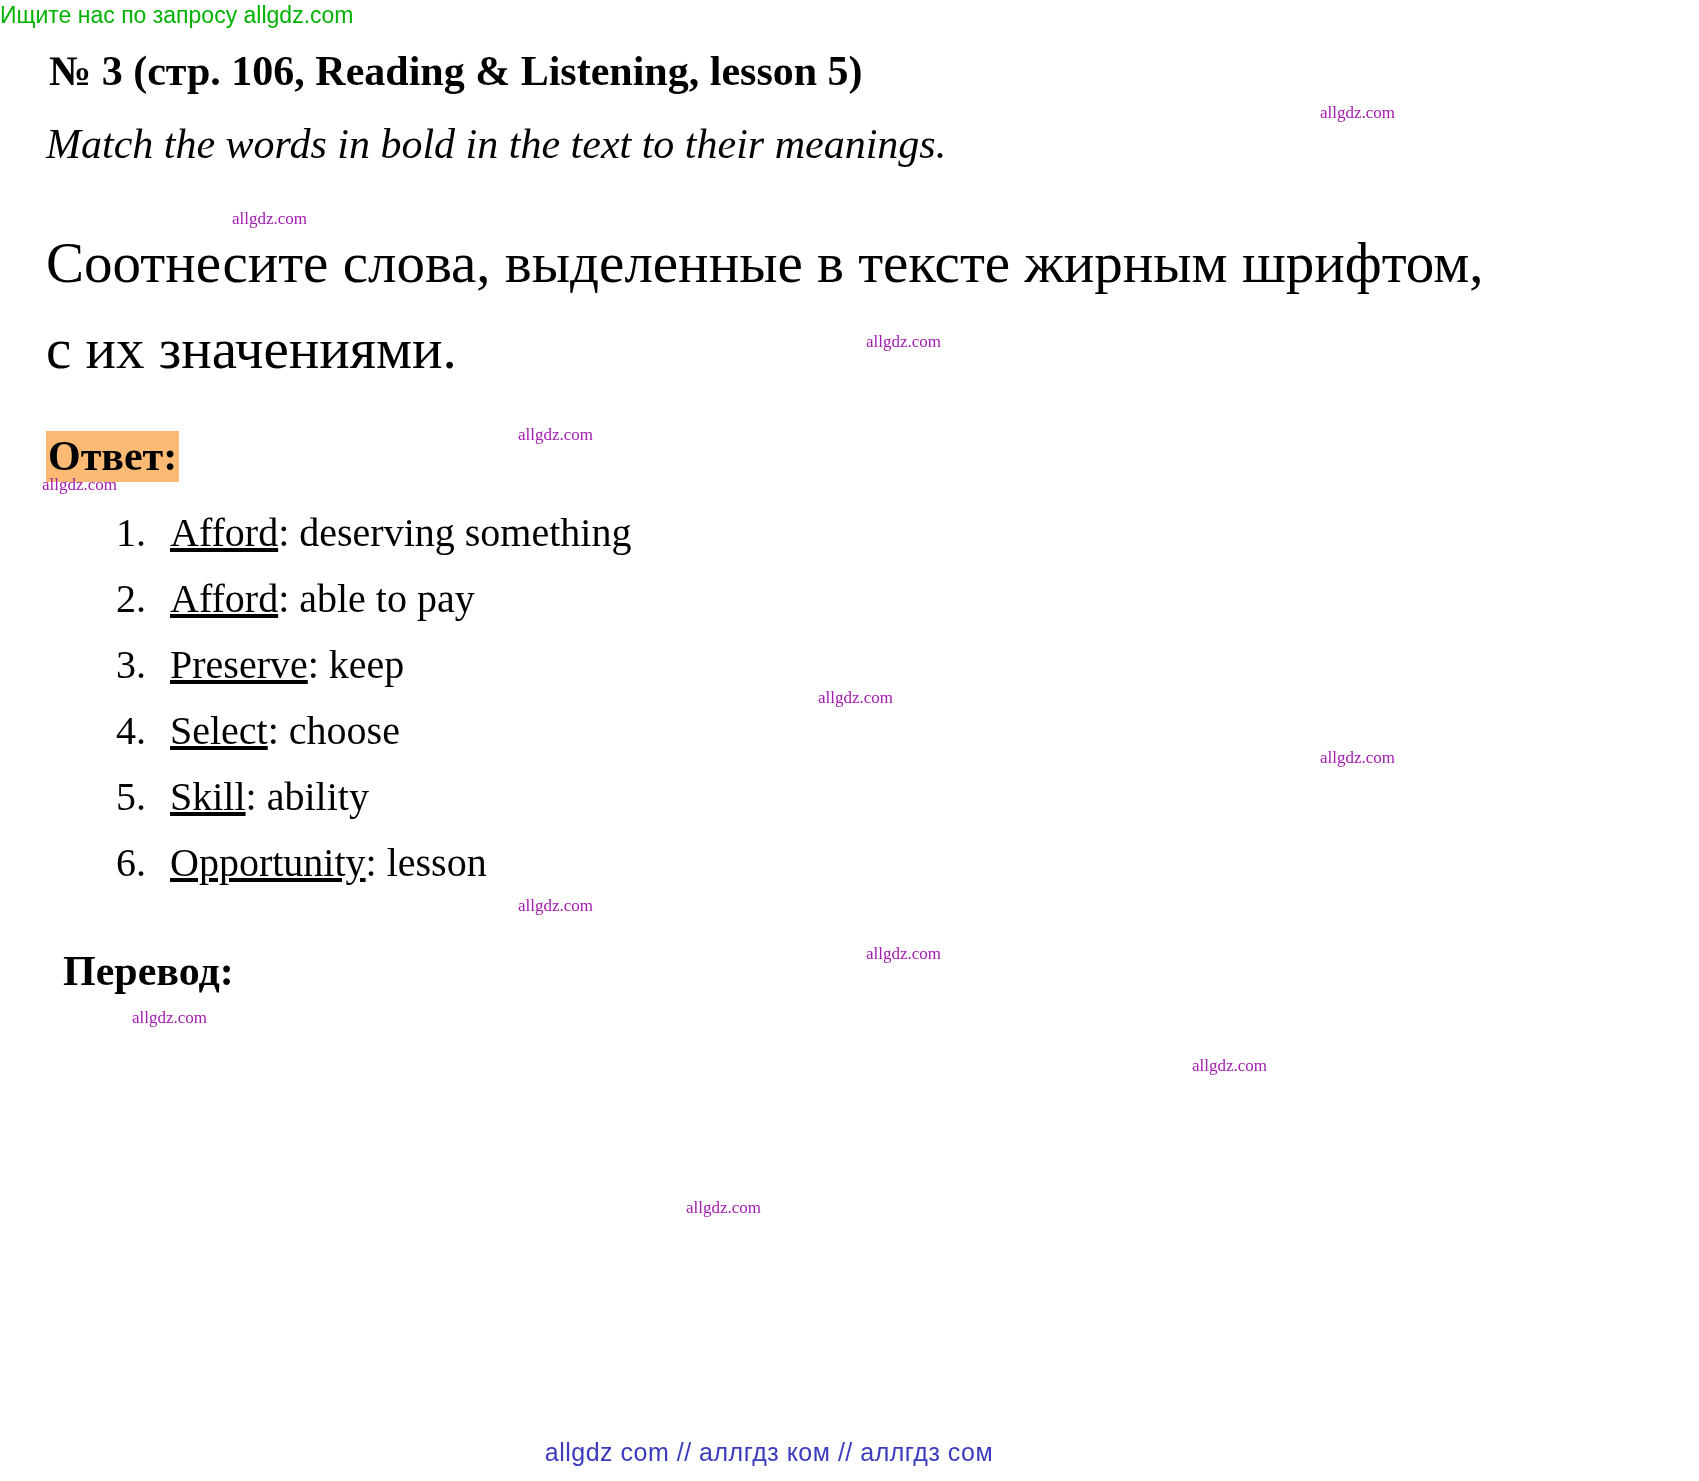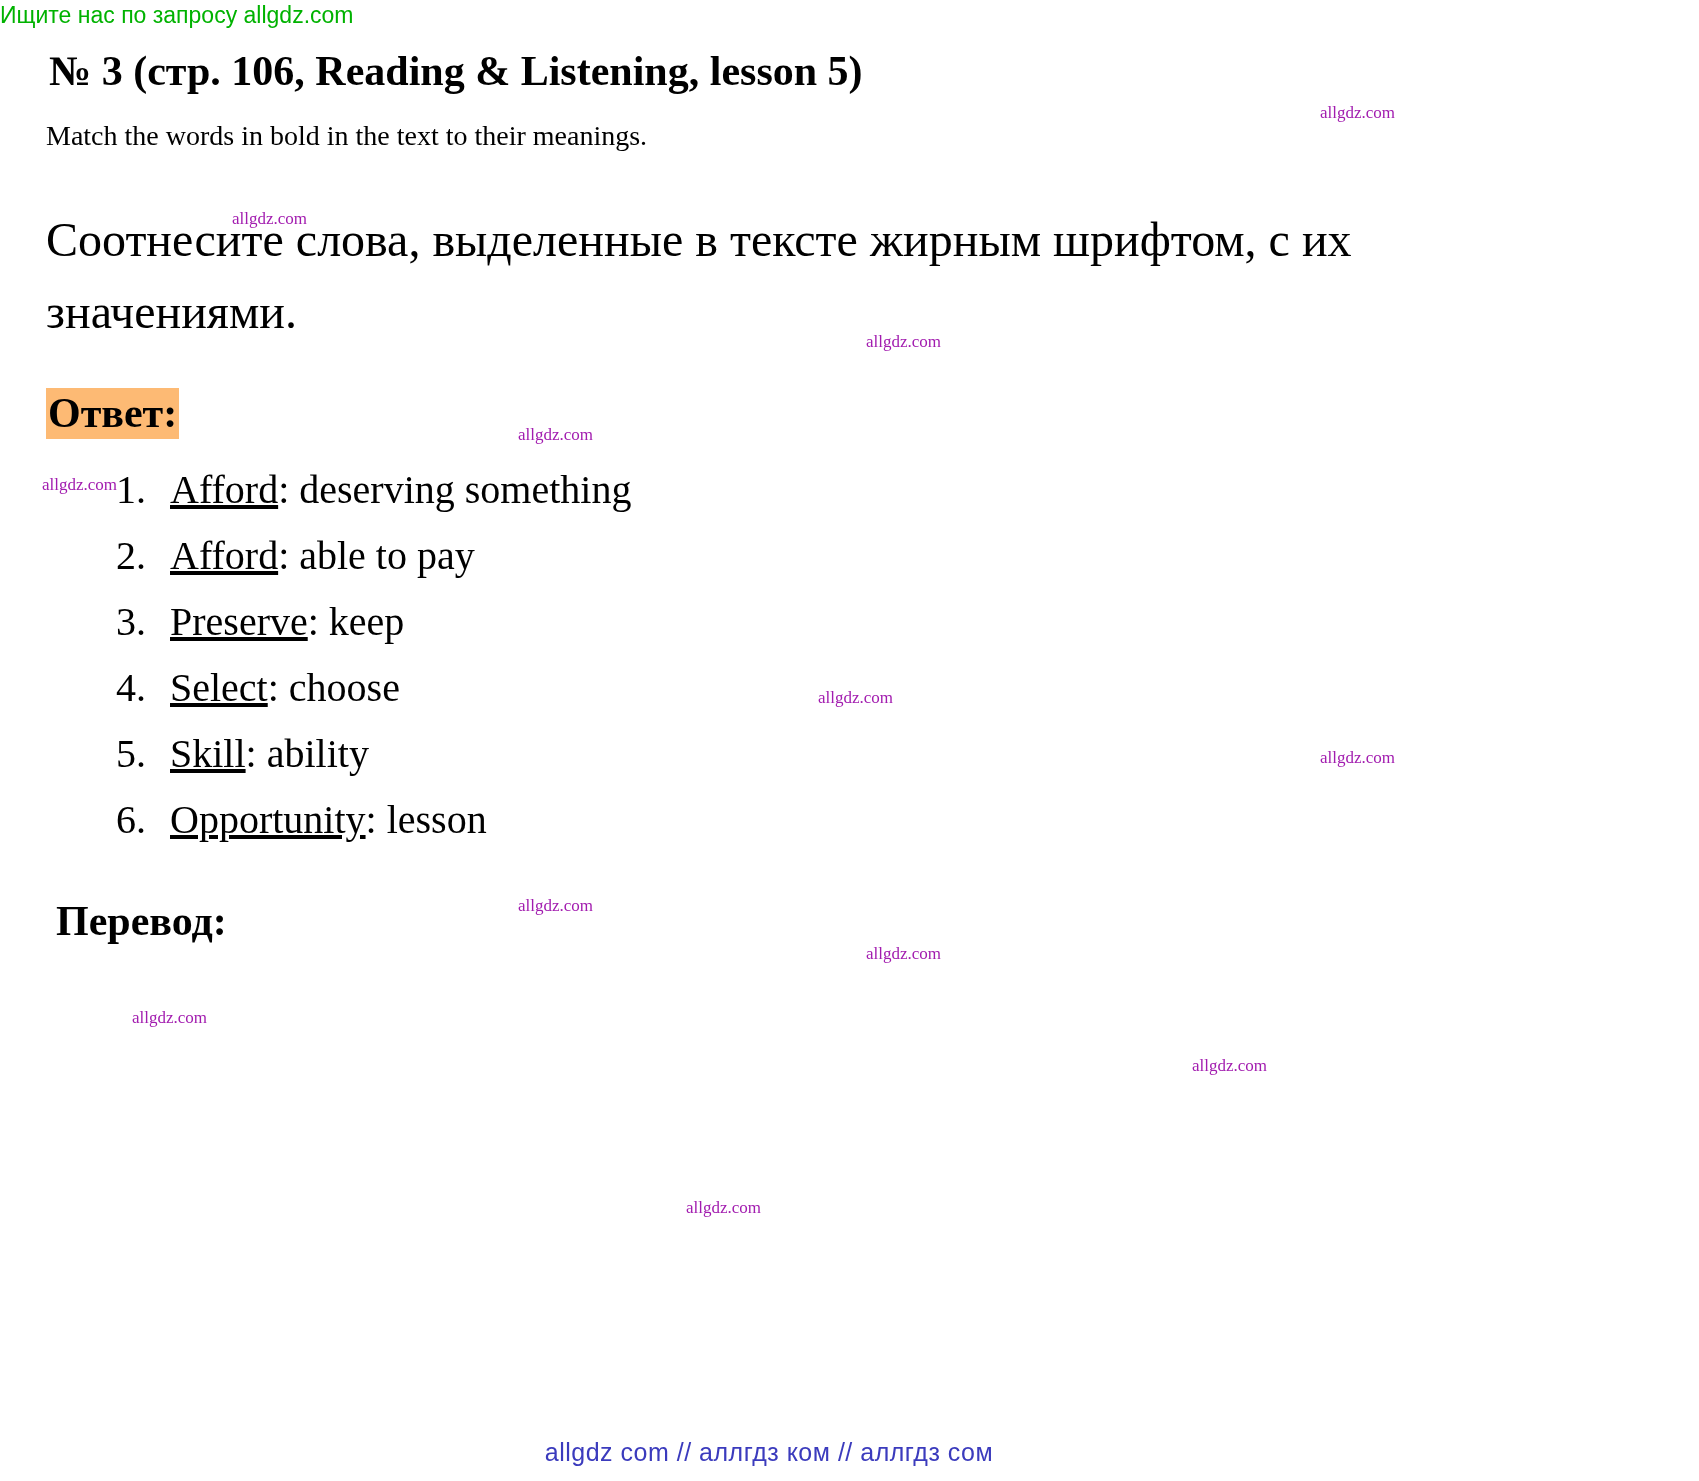"Match the words in bold" .task-en { font-size: 28px -> 42px; font-style: none -> italic }
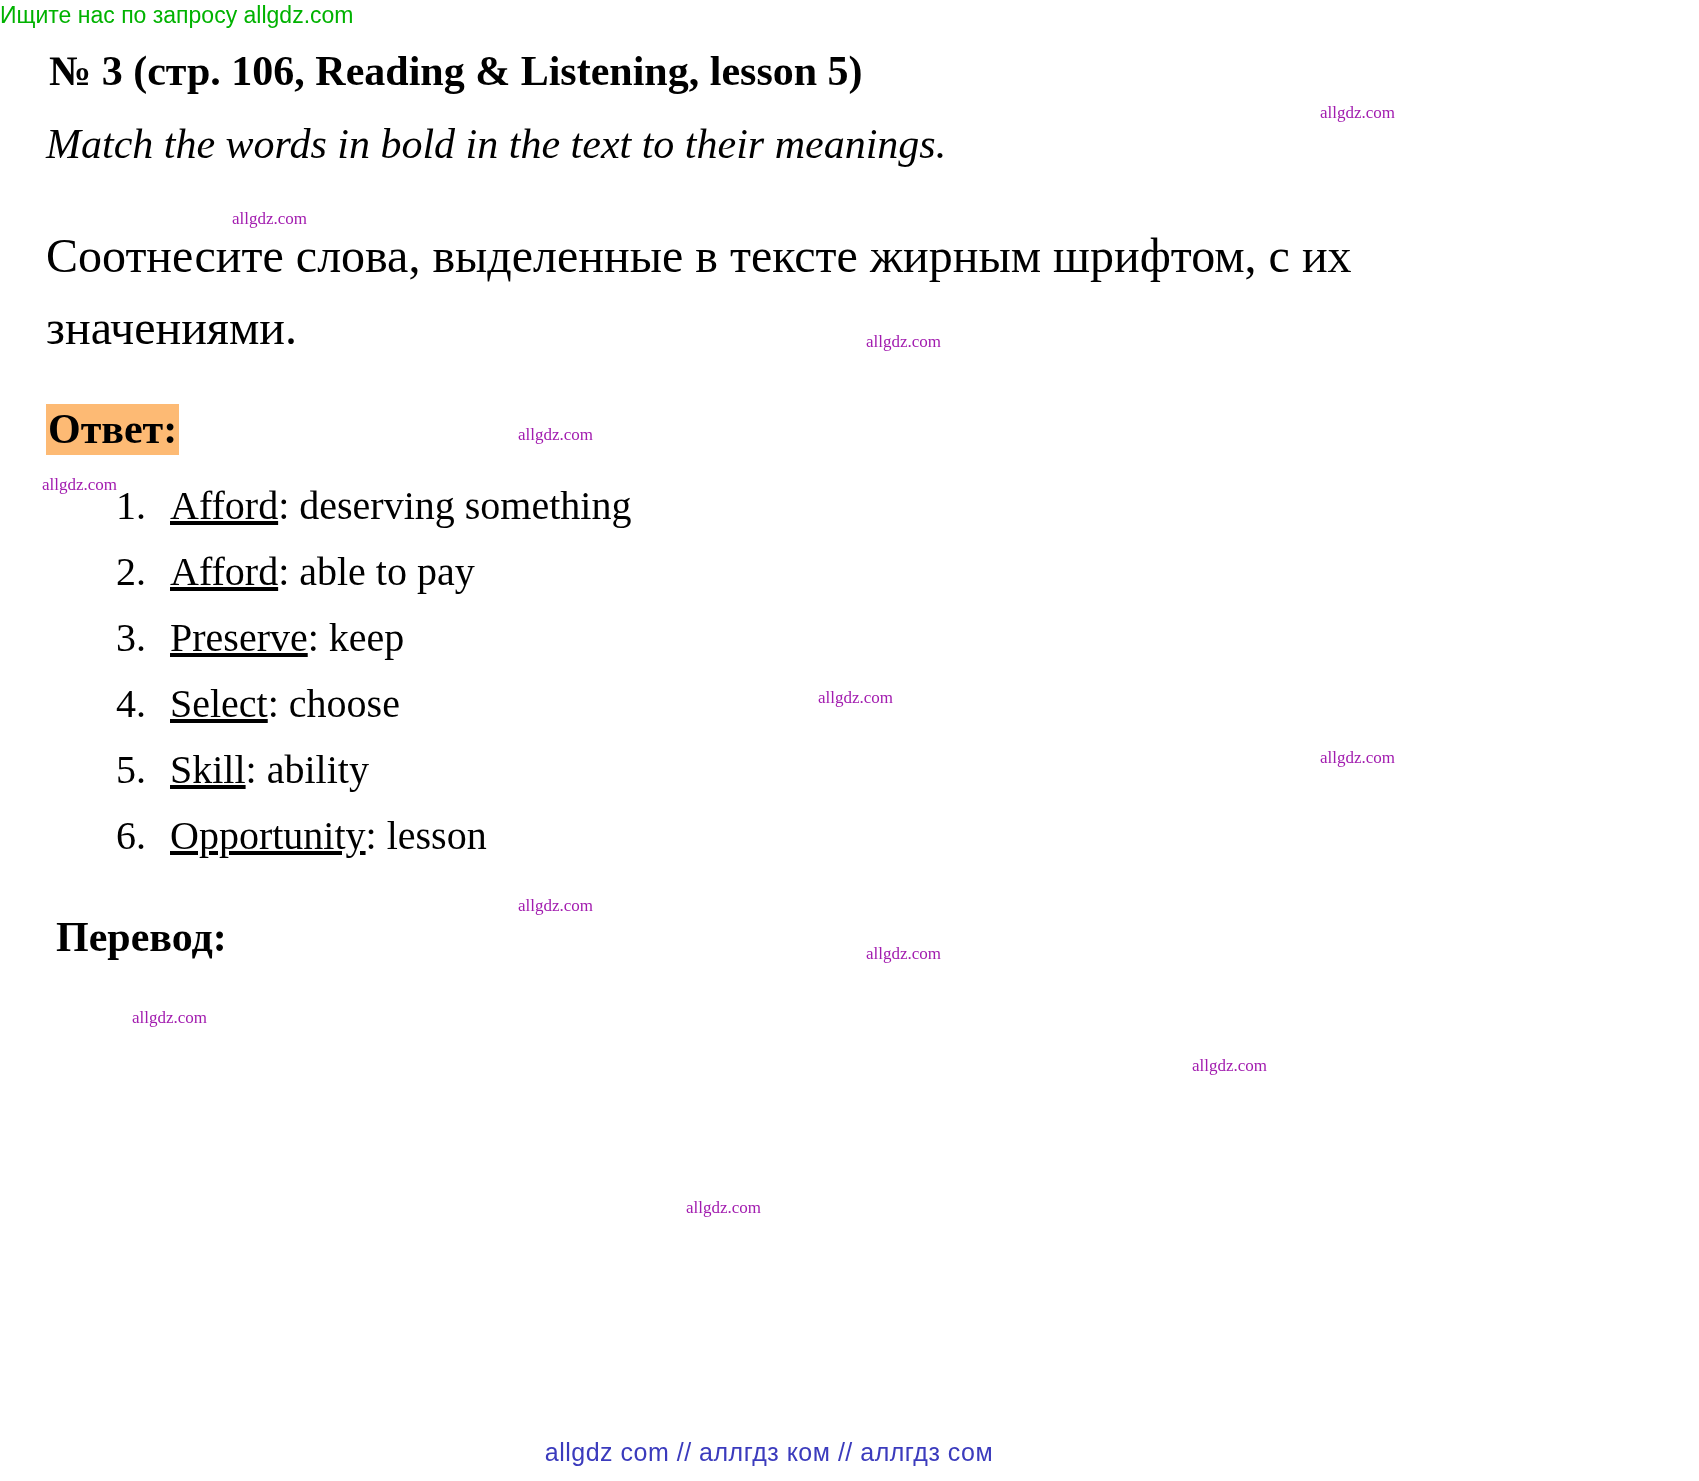"Соотнесите слова, выделенные в тексте" .task-ru { font-size: 48px -> 57px }
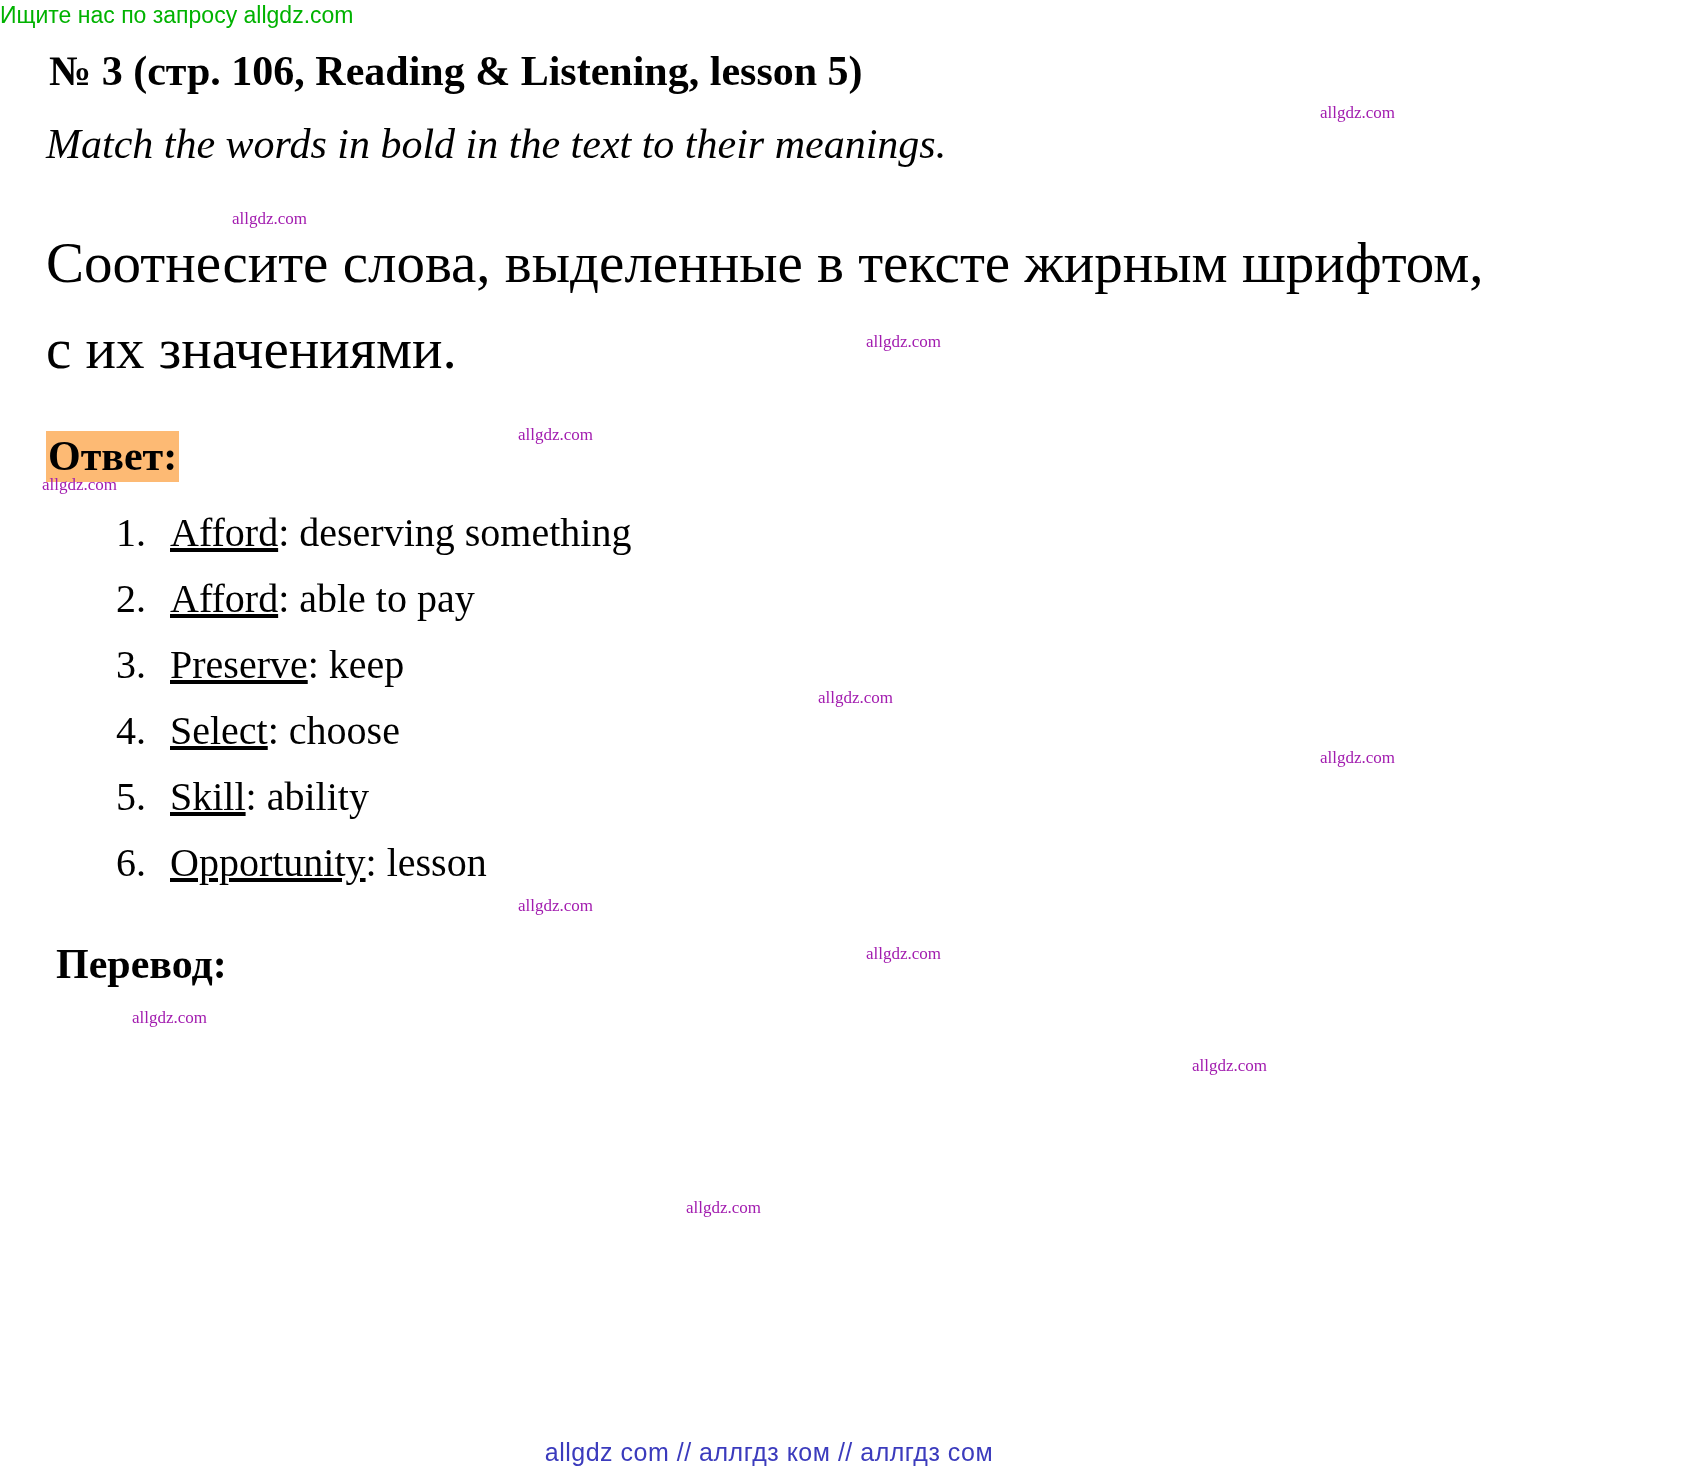"Перевод:" .translate-head { margin: 8px -> 15px }
